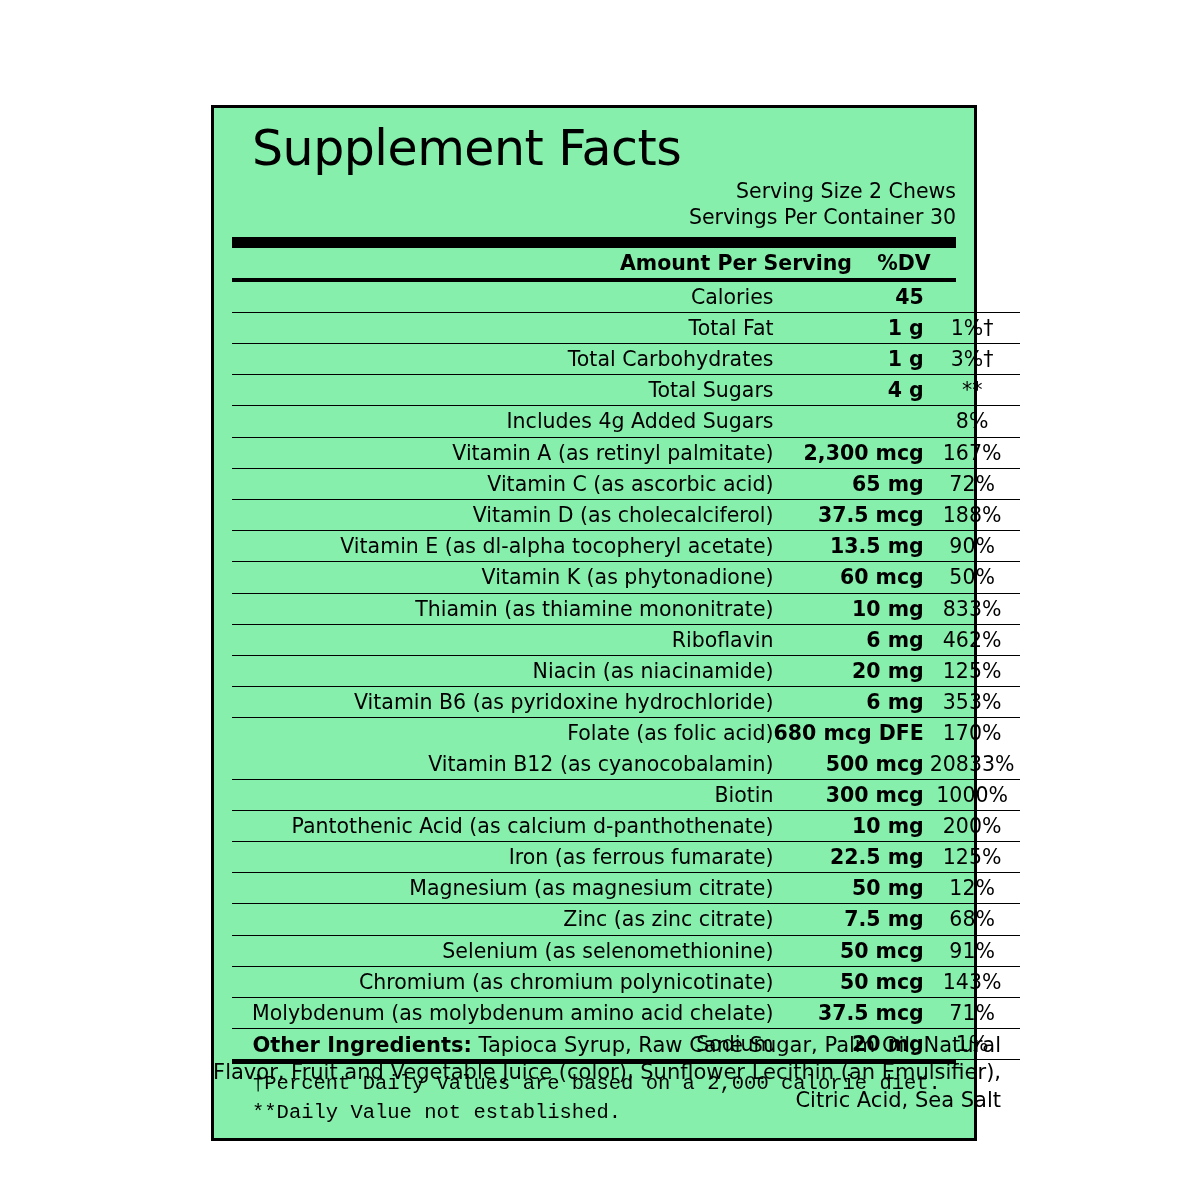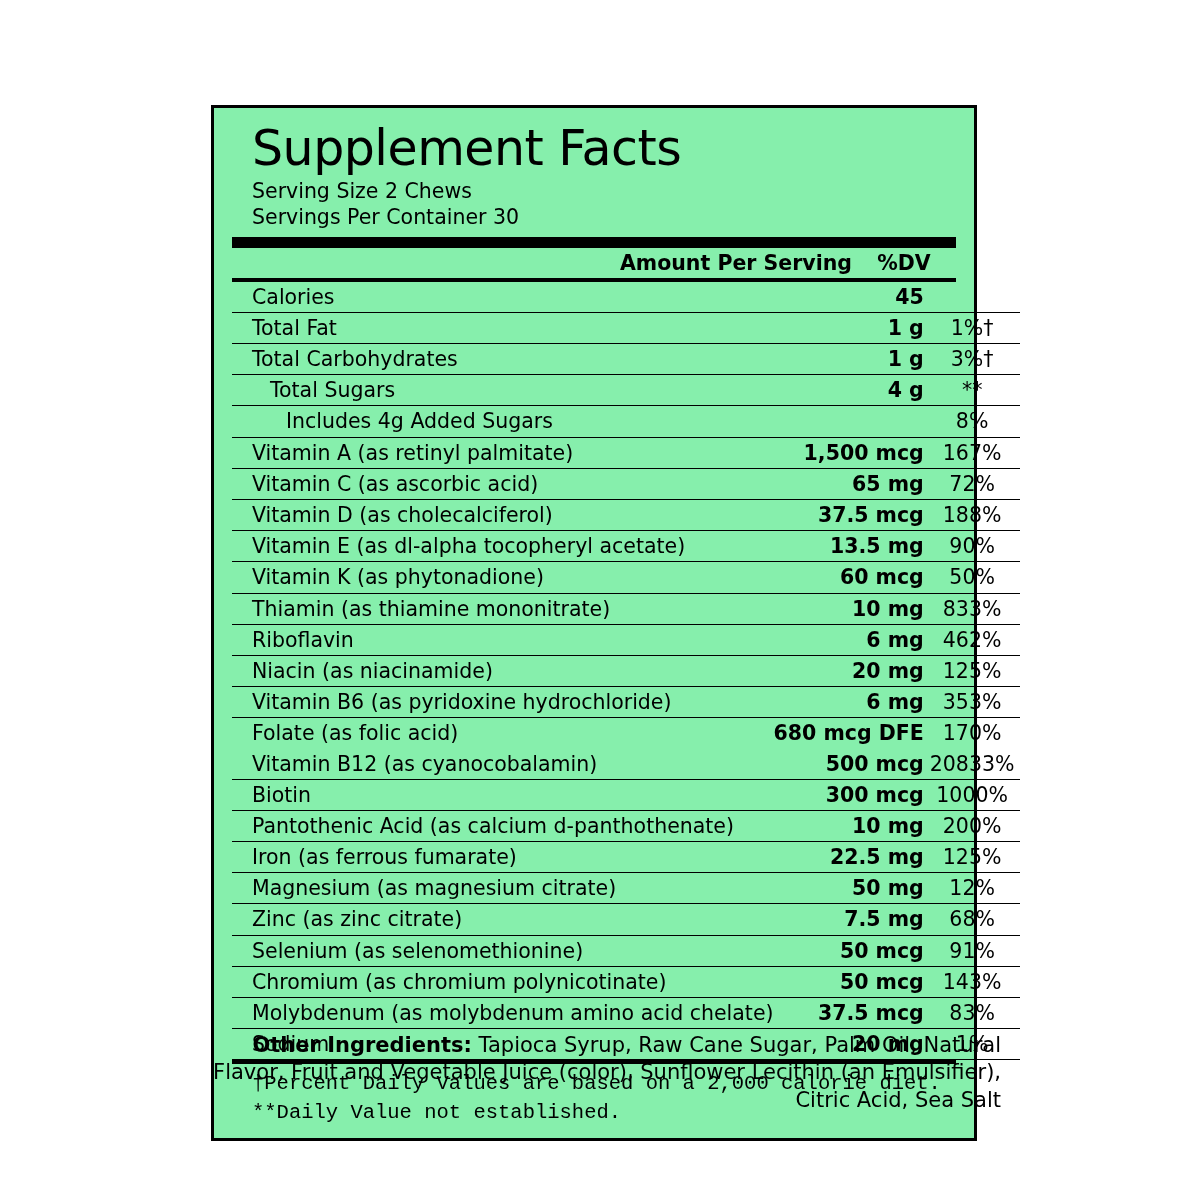"Serving Size 2 Chews" .serving-line { text-align: none -> right }
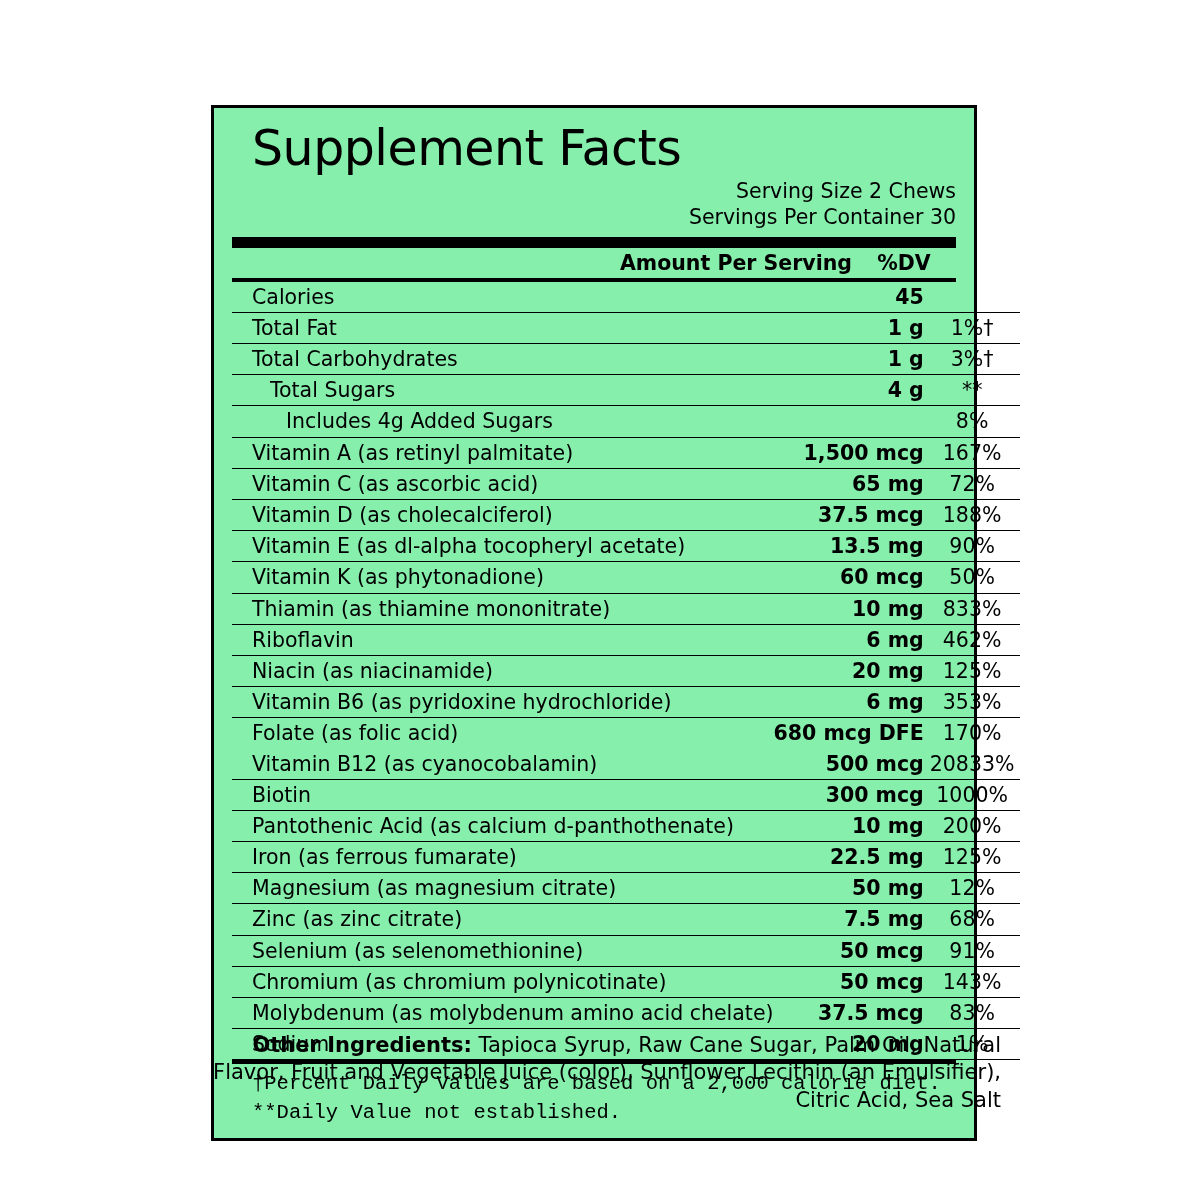"Calories" .c-name { text-align: left -> right }
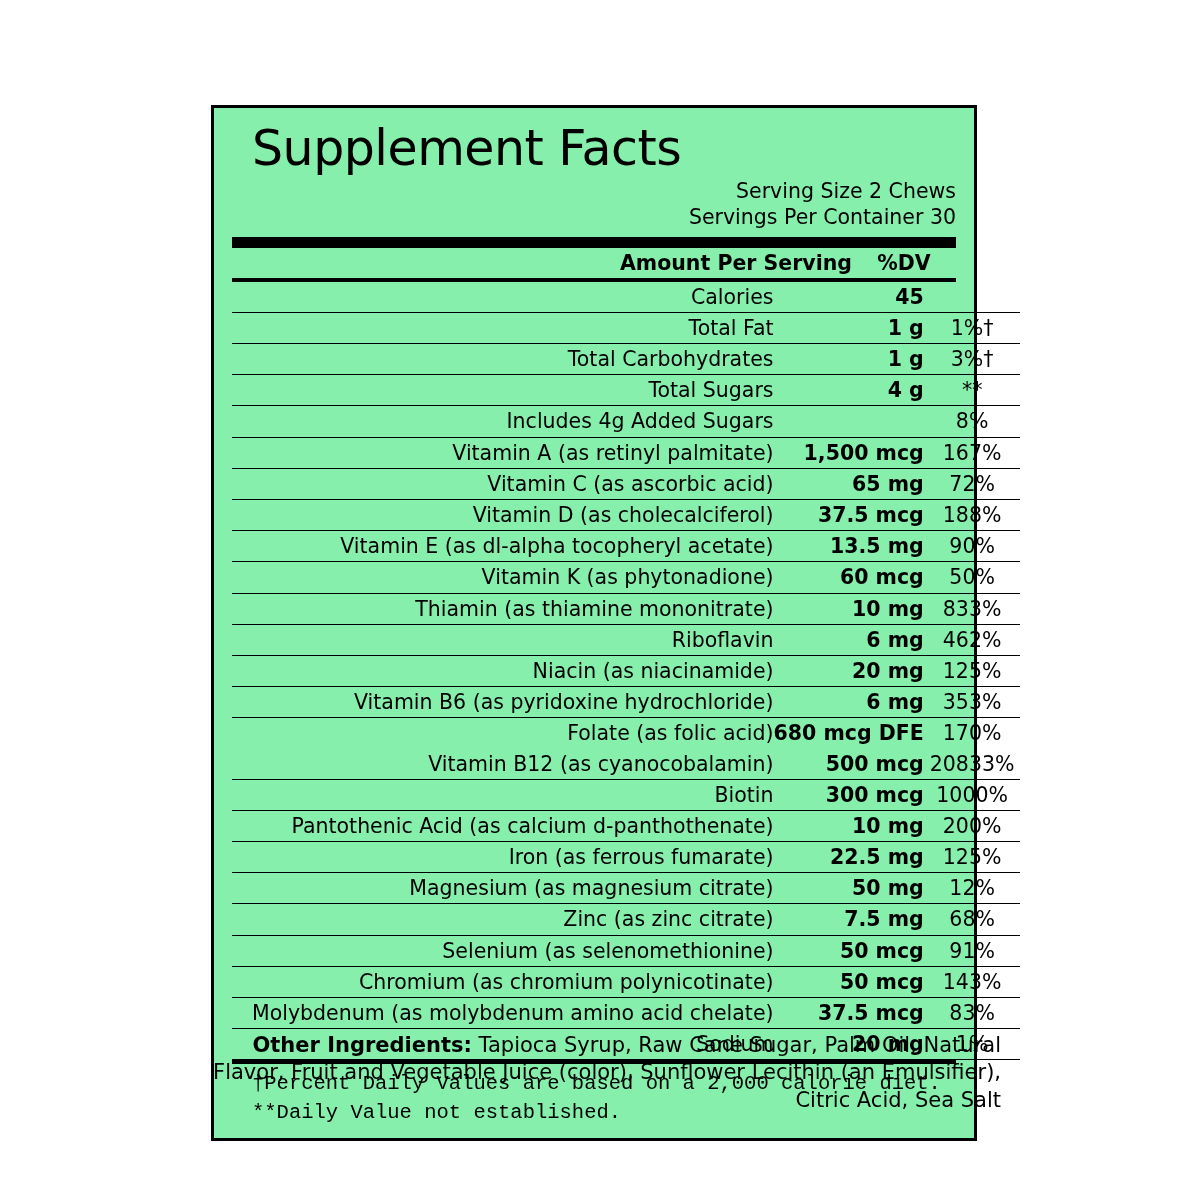"1,500 mcg" td.c-amt { text: 1,500 -> 2,300 }
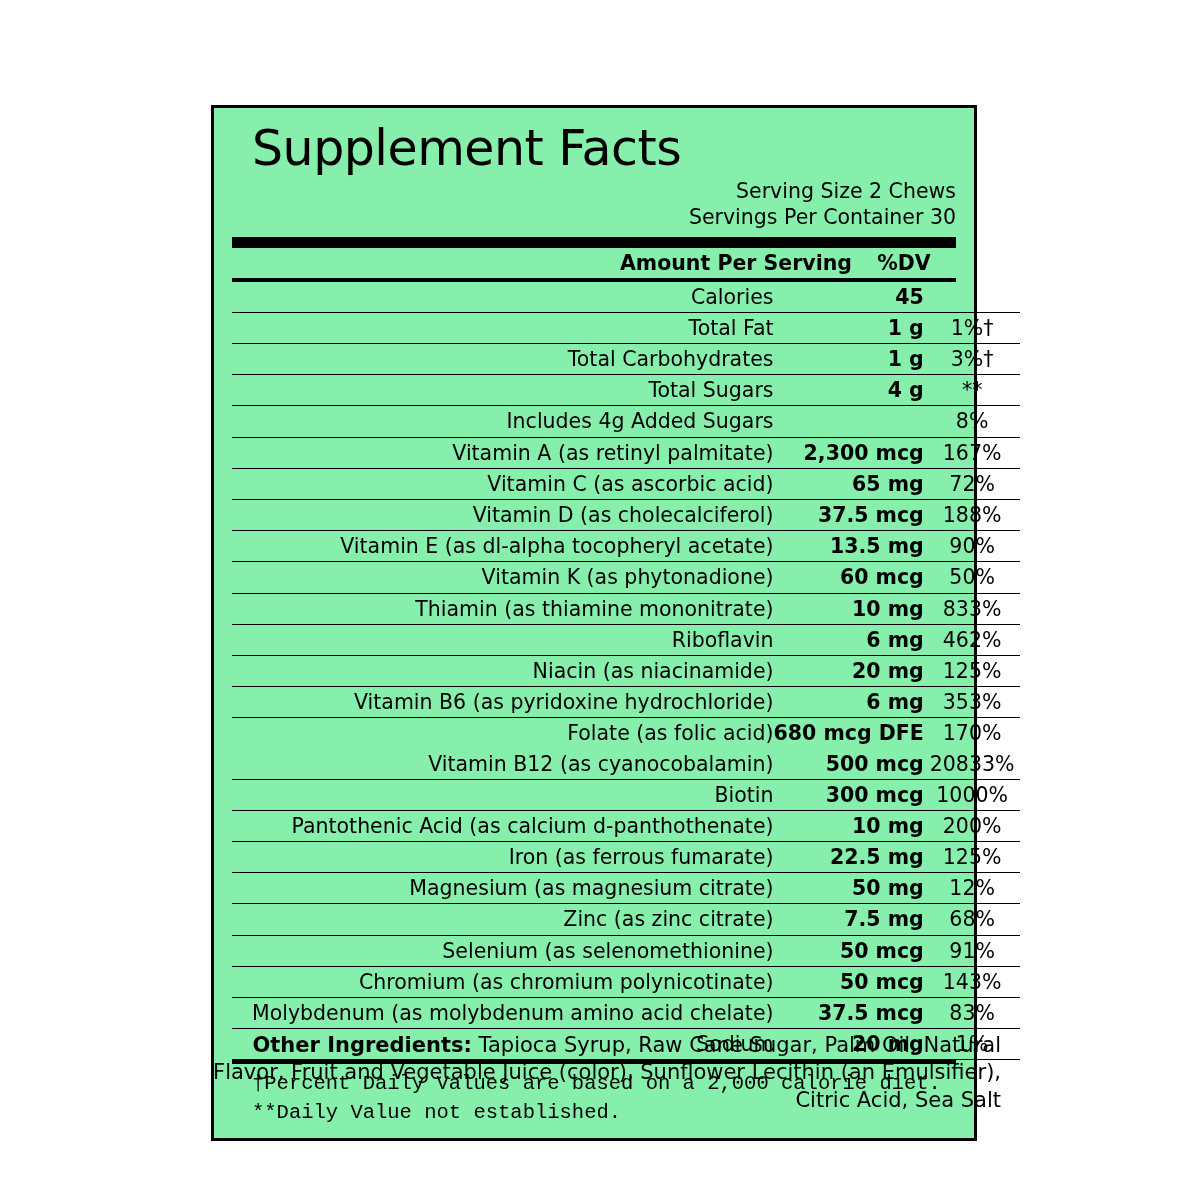"83%" td.c-dv { text: 83% -> 71% }
